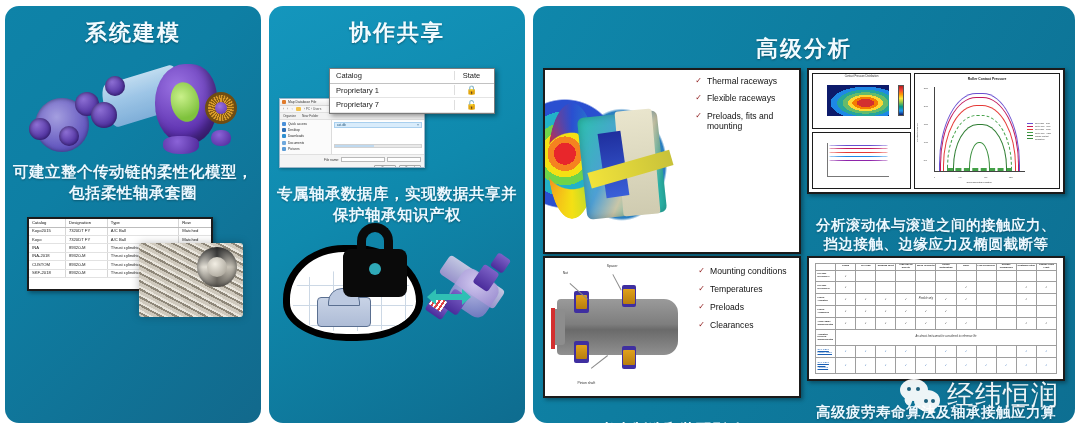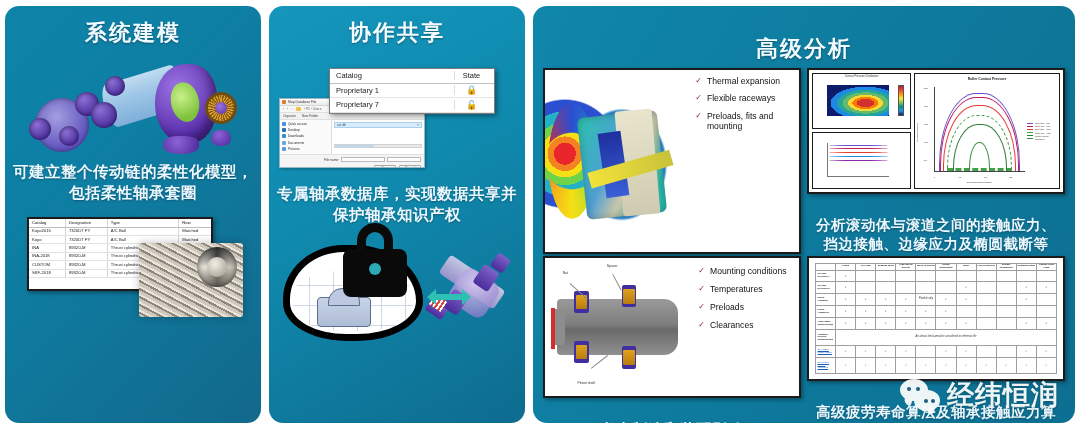"Thermal expansion" span { text: expansion -> raceways }
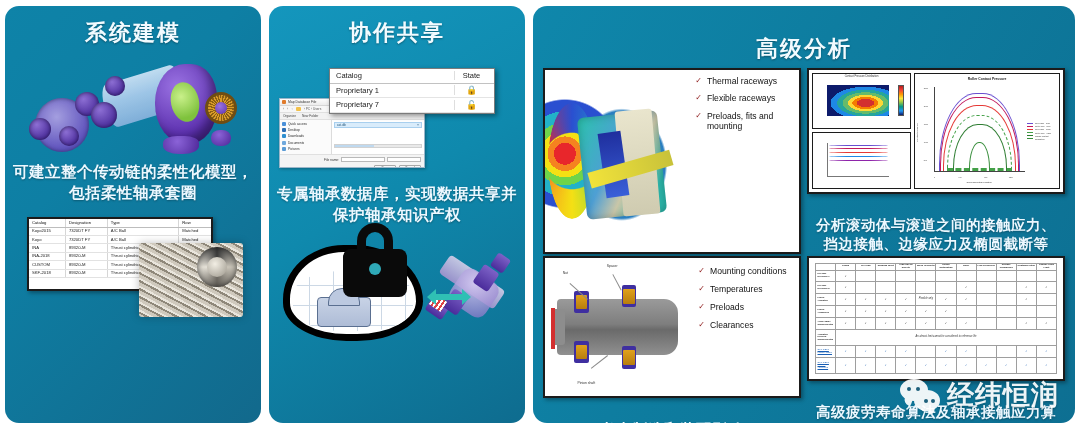"经纬恒润" .wm .txt { font-weight: bold -> normal }
